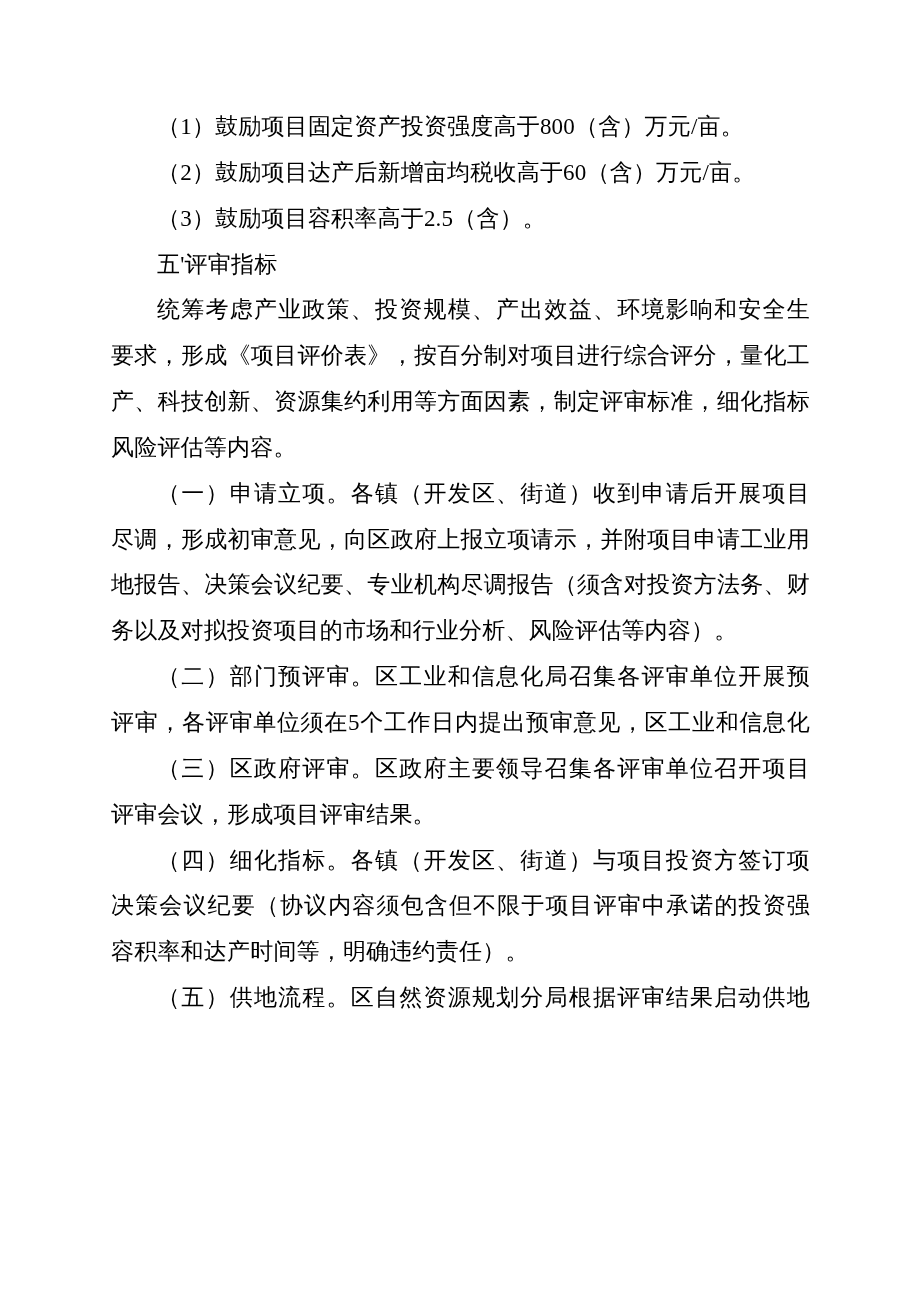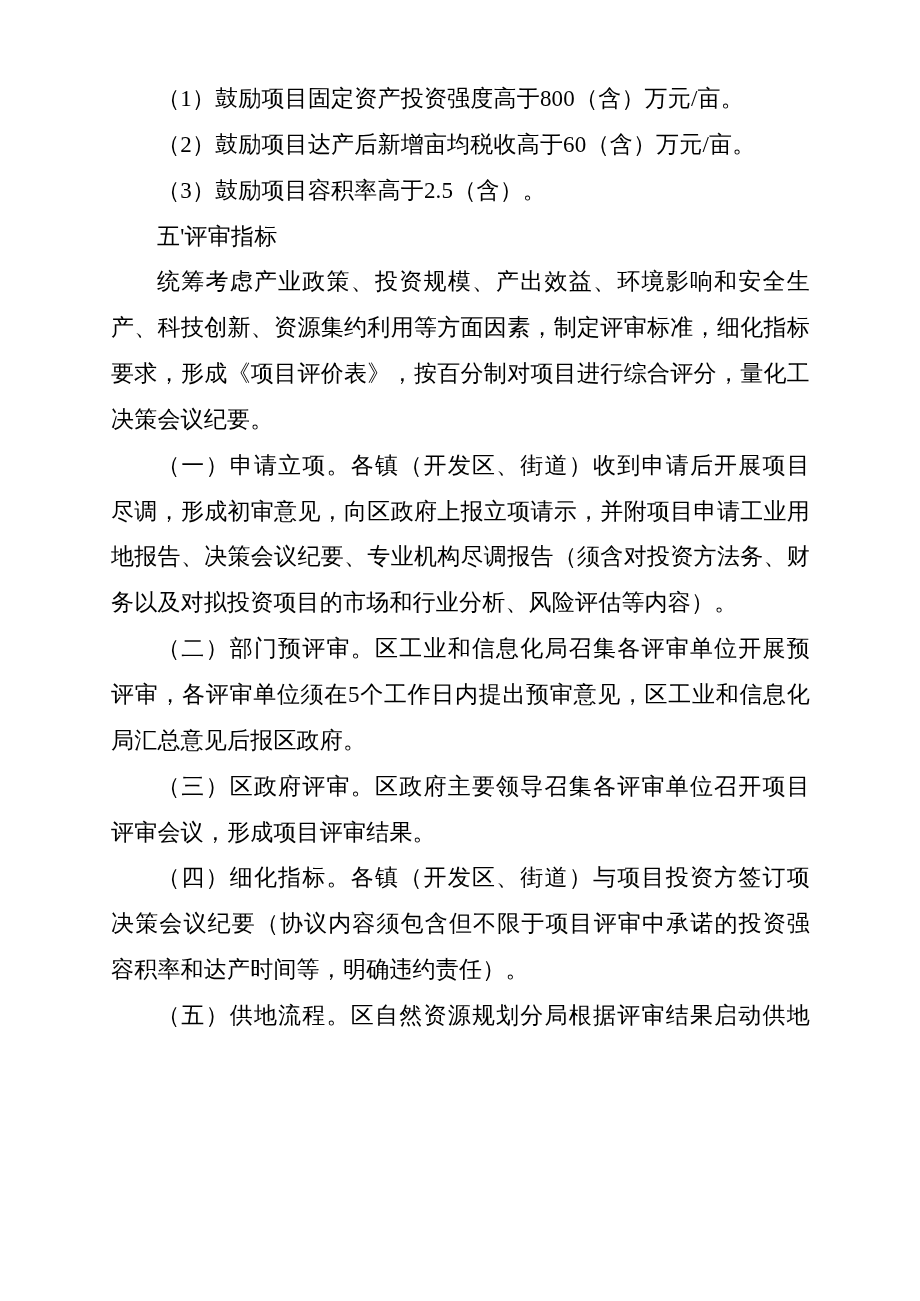"（1）鼓励项目固定资产投资强度高于800（含）万元/亩。" .page { padding: 76px 110px 0 111px -> 104px 110px 0 111px }
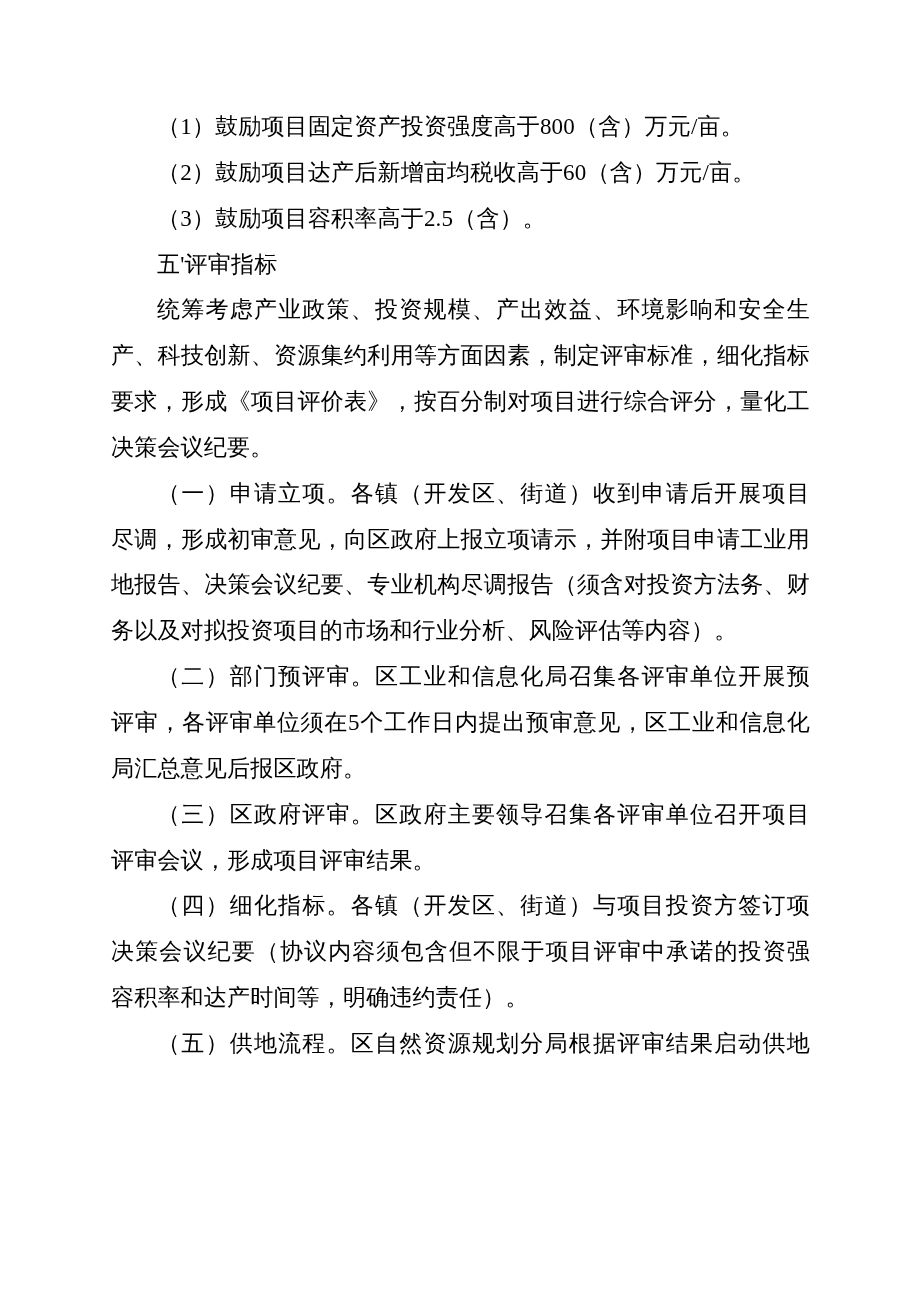"产、科技创新、资源集约利用等方面因素，制定评审标准，细化指标" div.ln { order: before "要求，形成《项目评价表》，按百分制对项目进行综合评分，量化工" -> after "要求，形成《项目评价表》，按百分制对项目进行综合评分，量化工" }
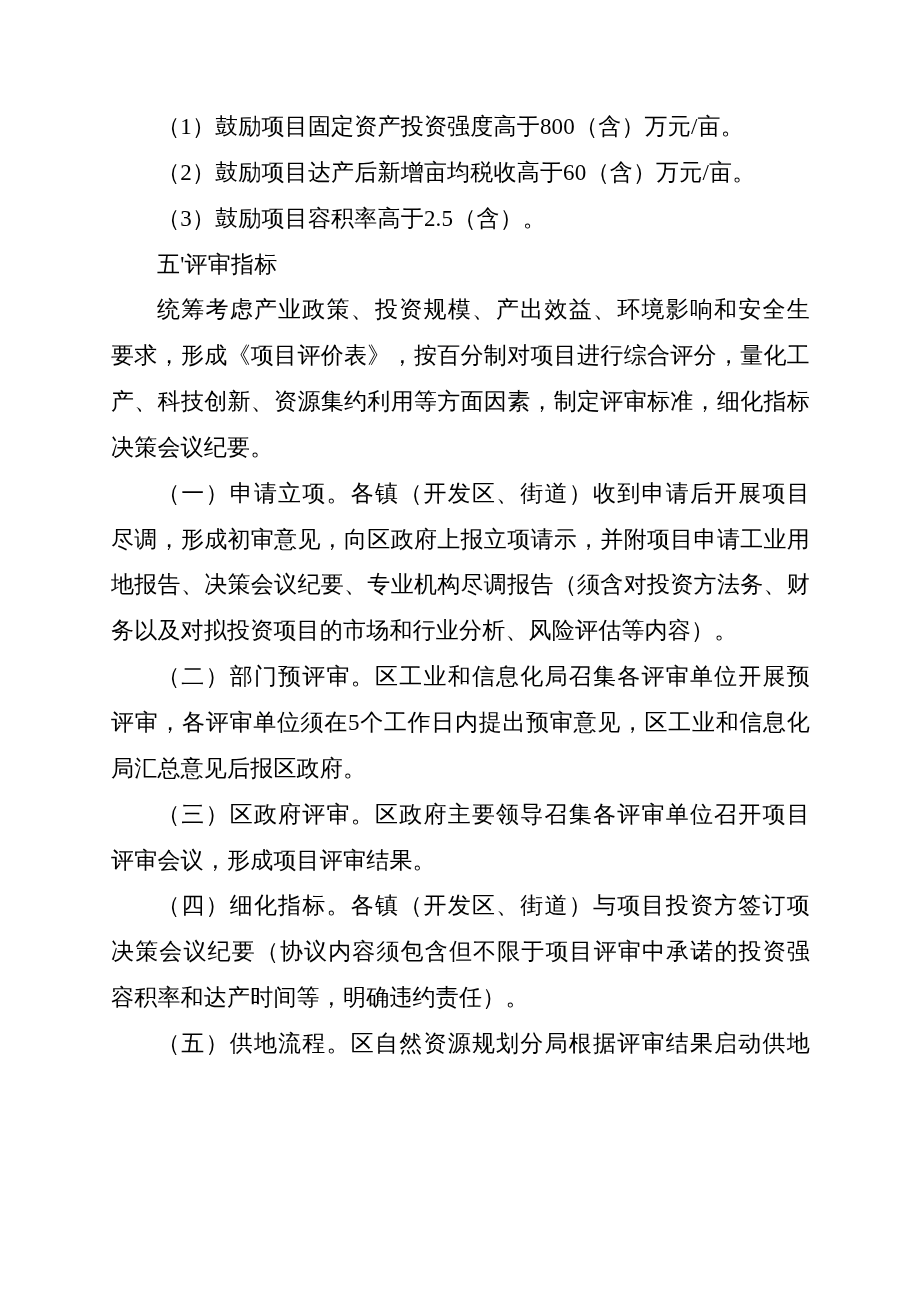"决策会议纪要。" div.ln { text: 决策会议纪要 -> 风险评估等内容 }
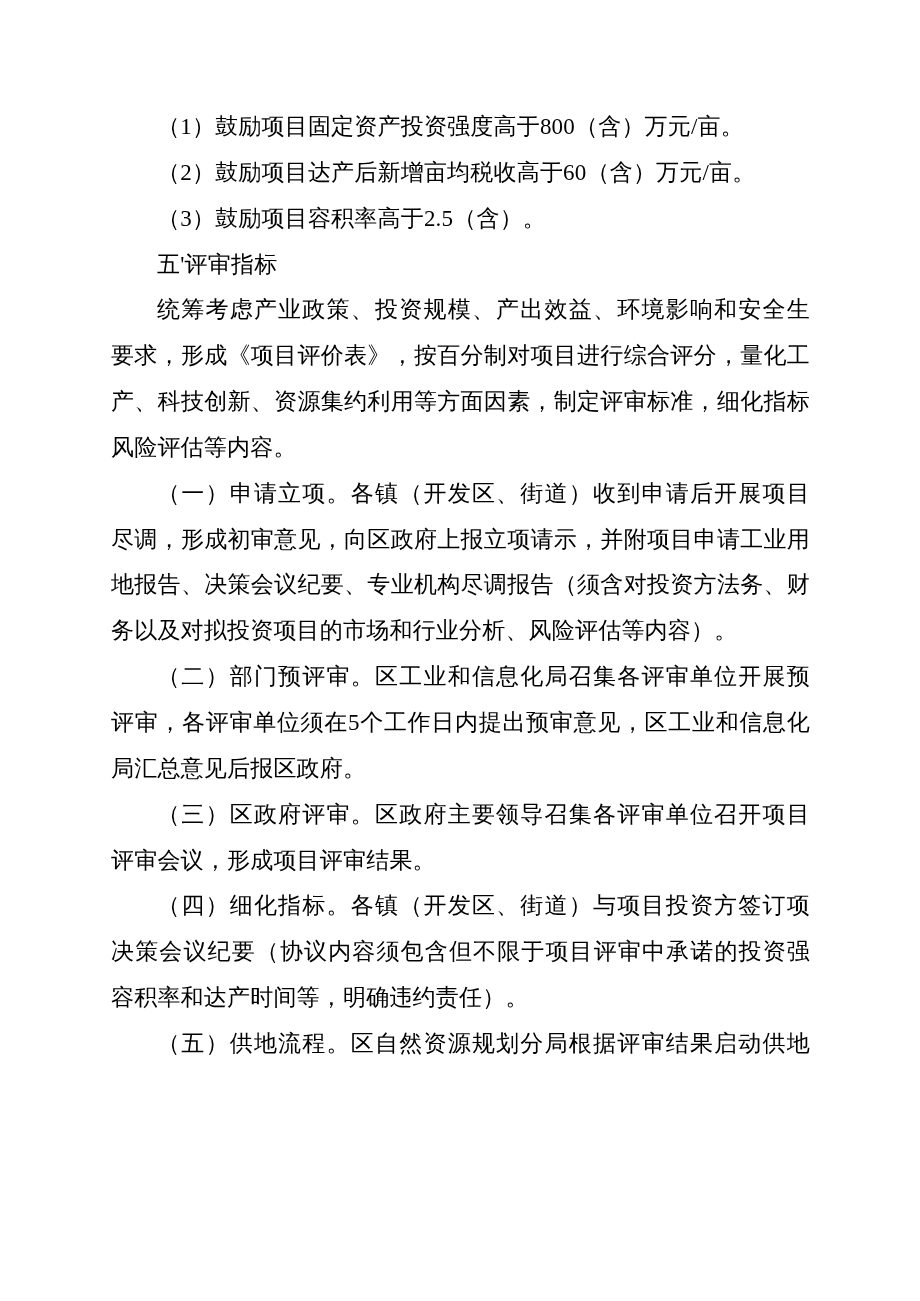"局汇总意见后报区政府。" div.ln { html: <div>局汇总意见后报区政府。</div> -> none }
